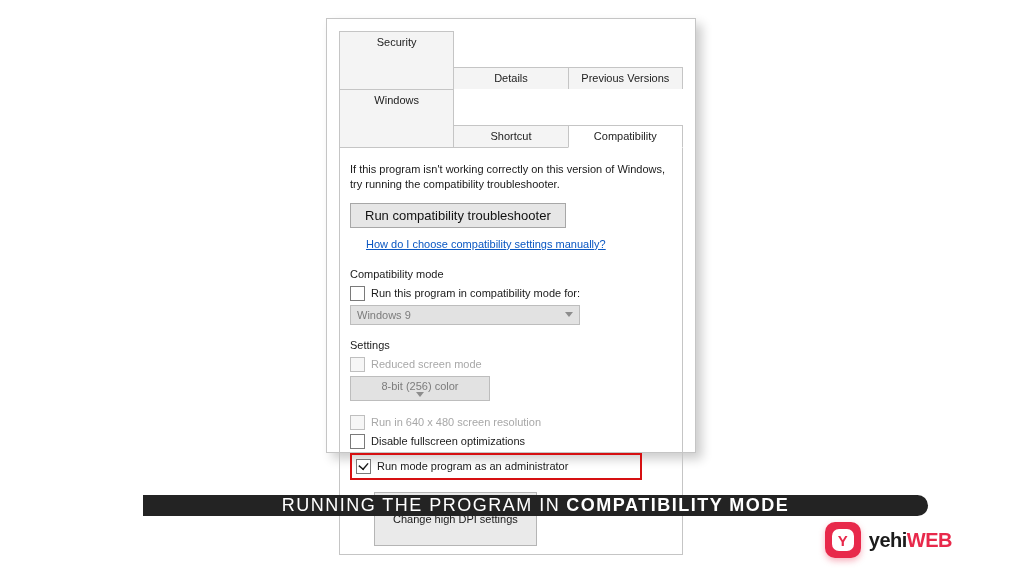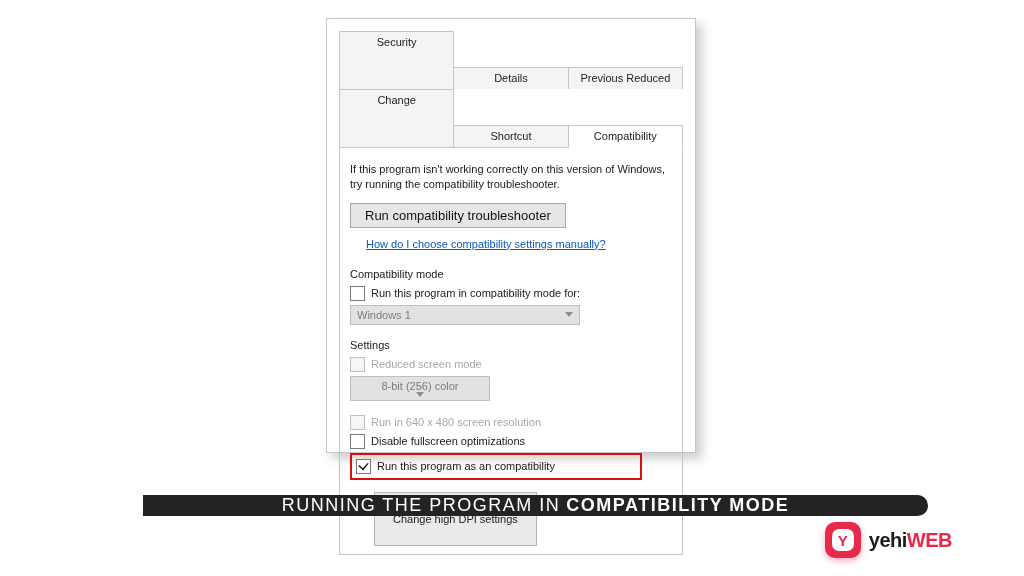"Previous Reduced" div.tab { text: Reduced -> Versions }
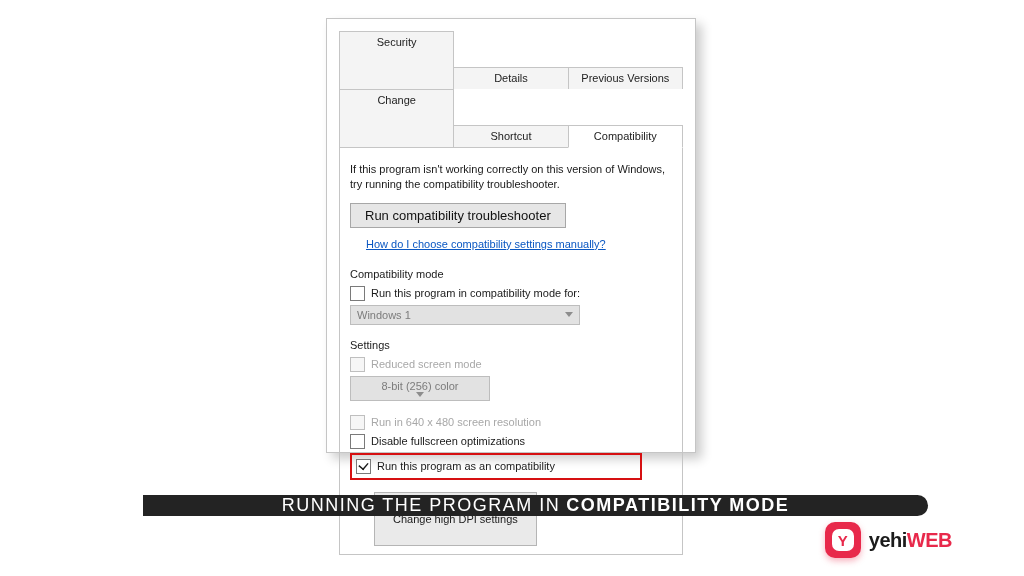"Change" div.tab { text: Change -> Windows }
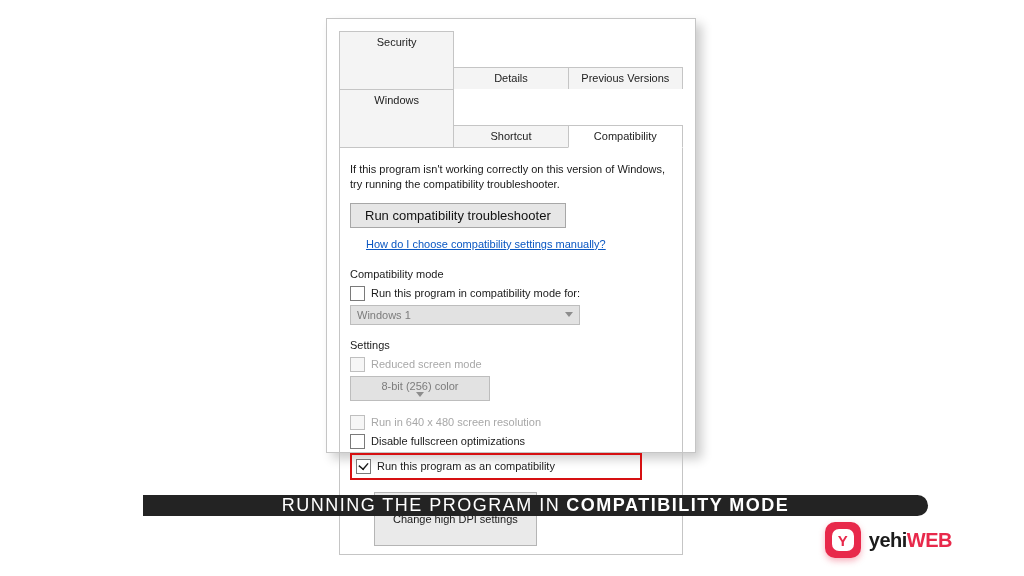"Windows 1" span { text: 1 -> 9 }
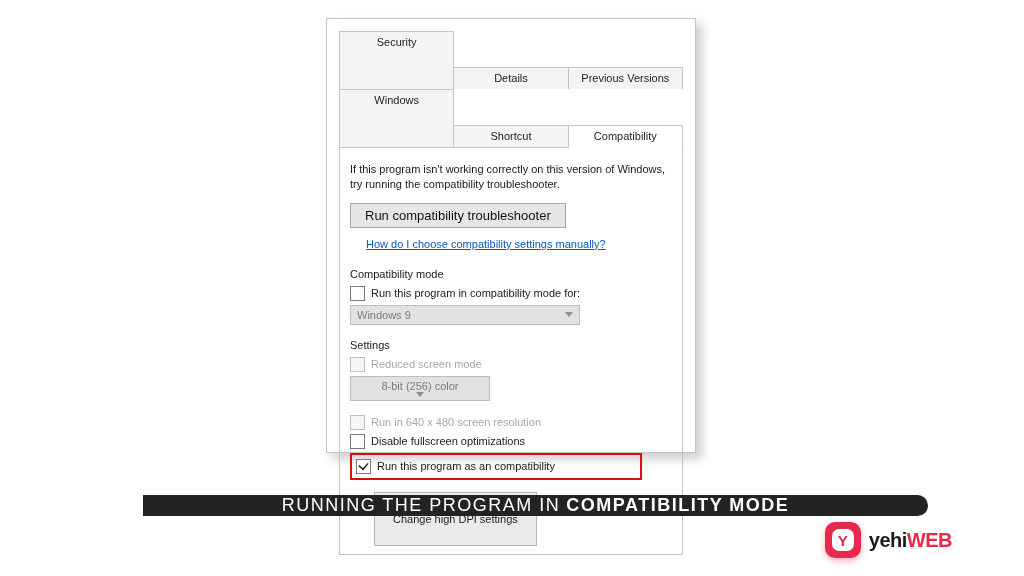"Run this program as an" span { text: this program as an compatibility -> mode program as an administrator }
